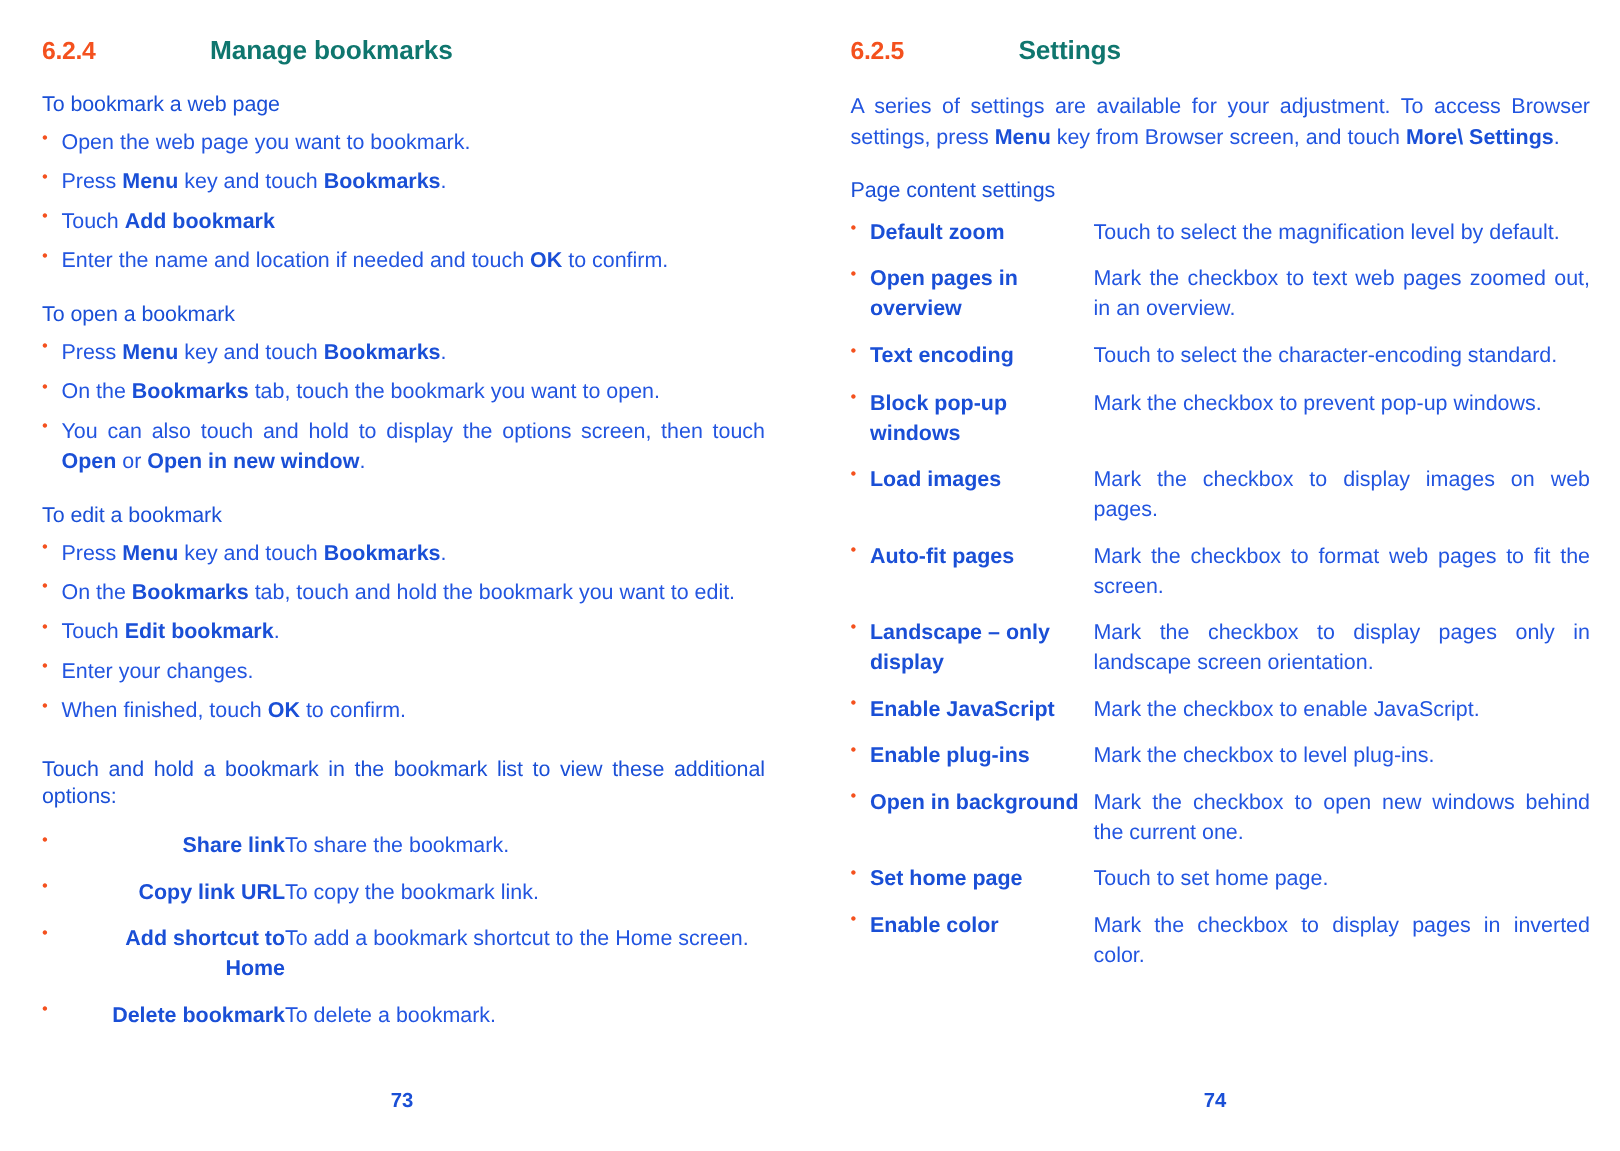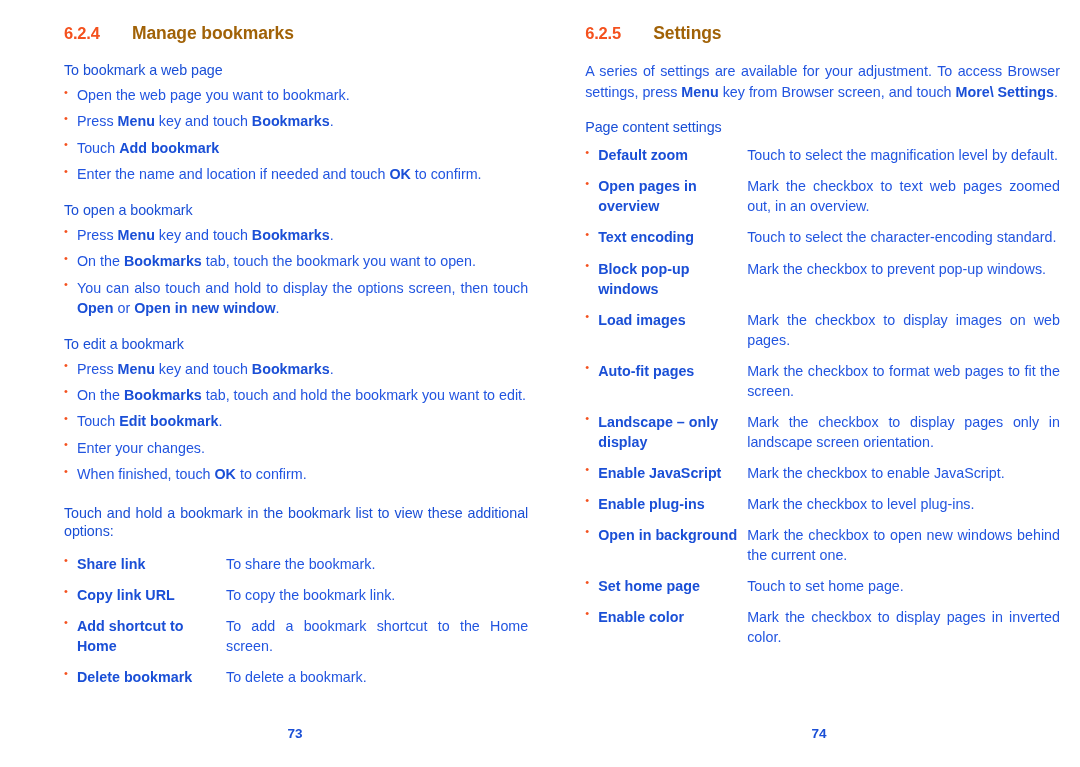"6.2.4" .spread { padding-left: 36px -> none }
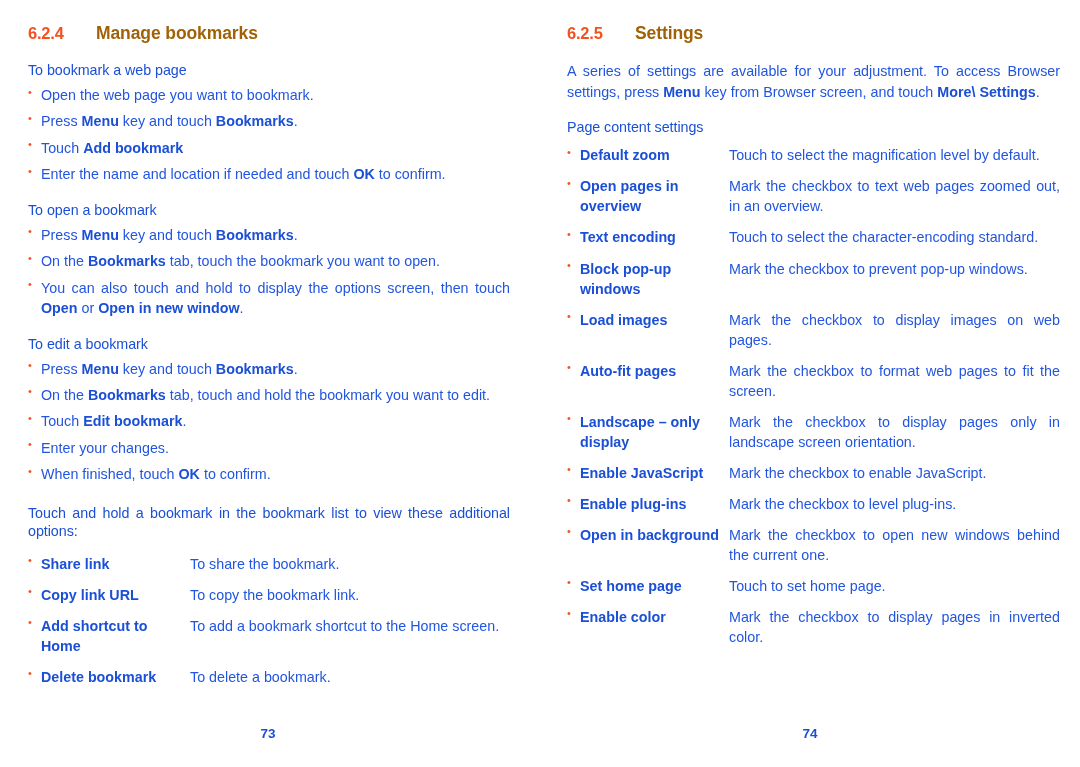"Manage bookmarks" .sec-title { color: #a16207 -> #0f766e; margin-left: none -> 44px }
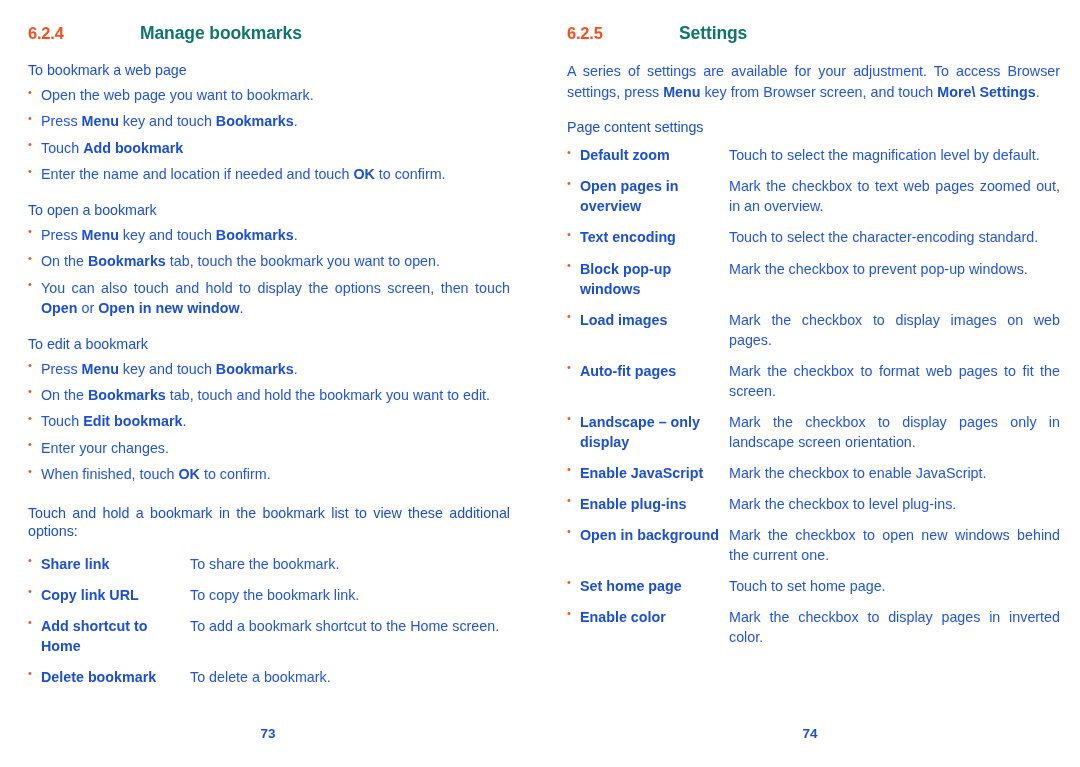"Share link" .page-left ul.dl .term { text-align: none -> right }
